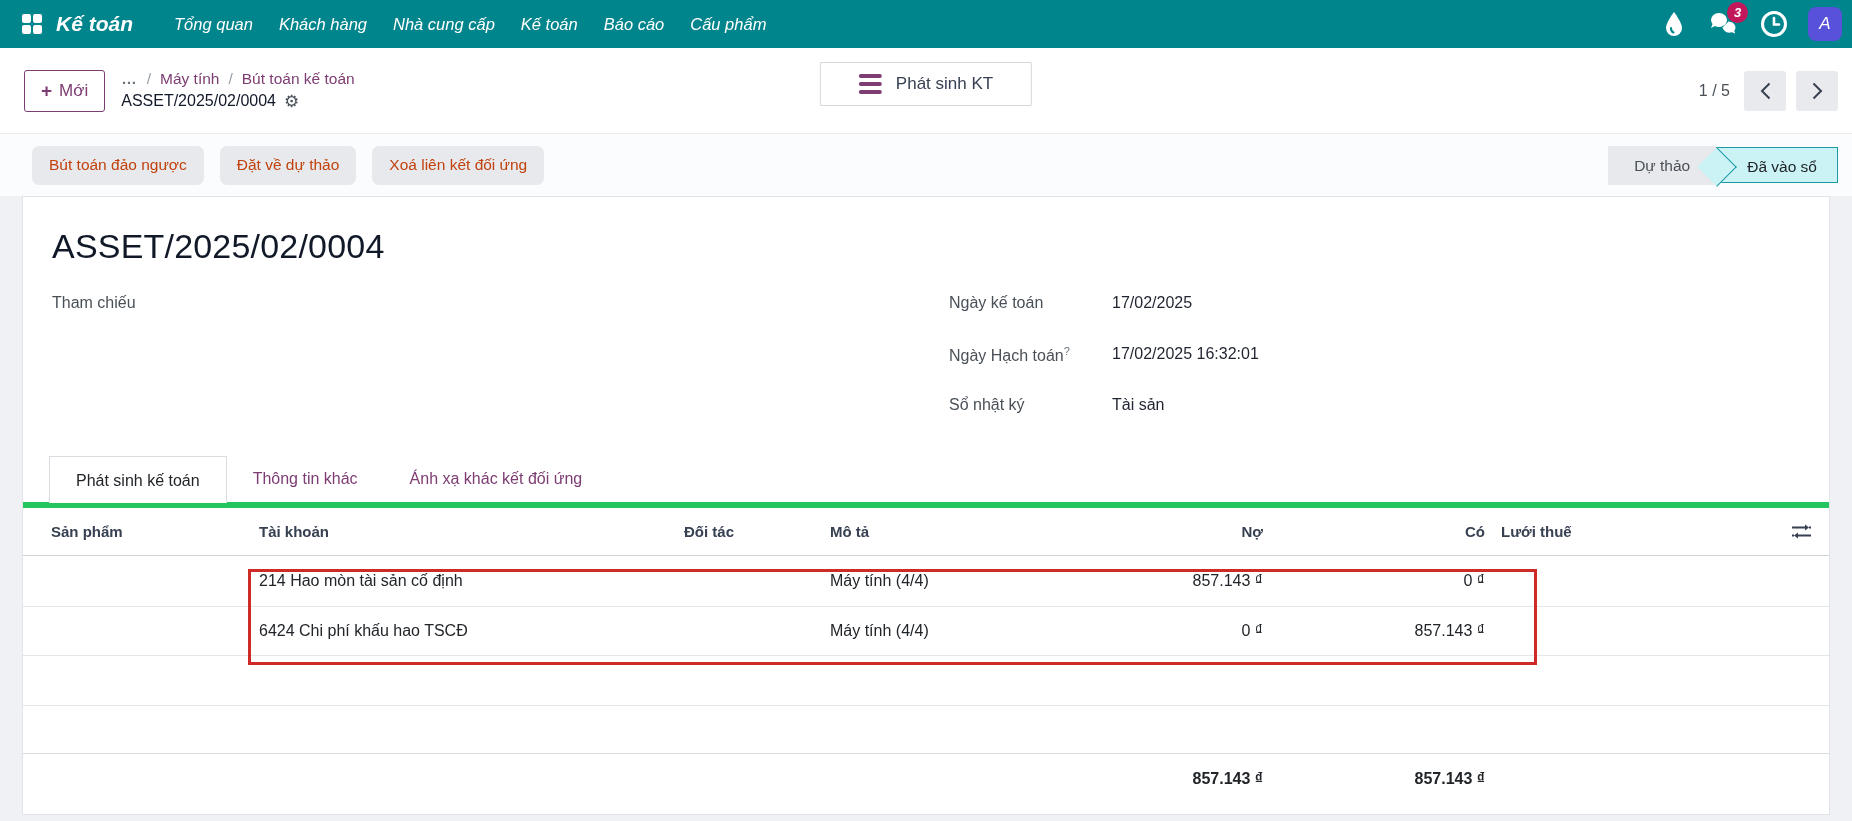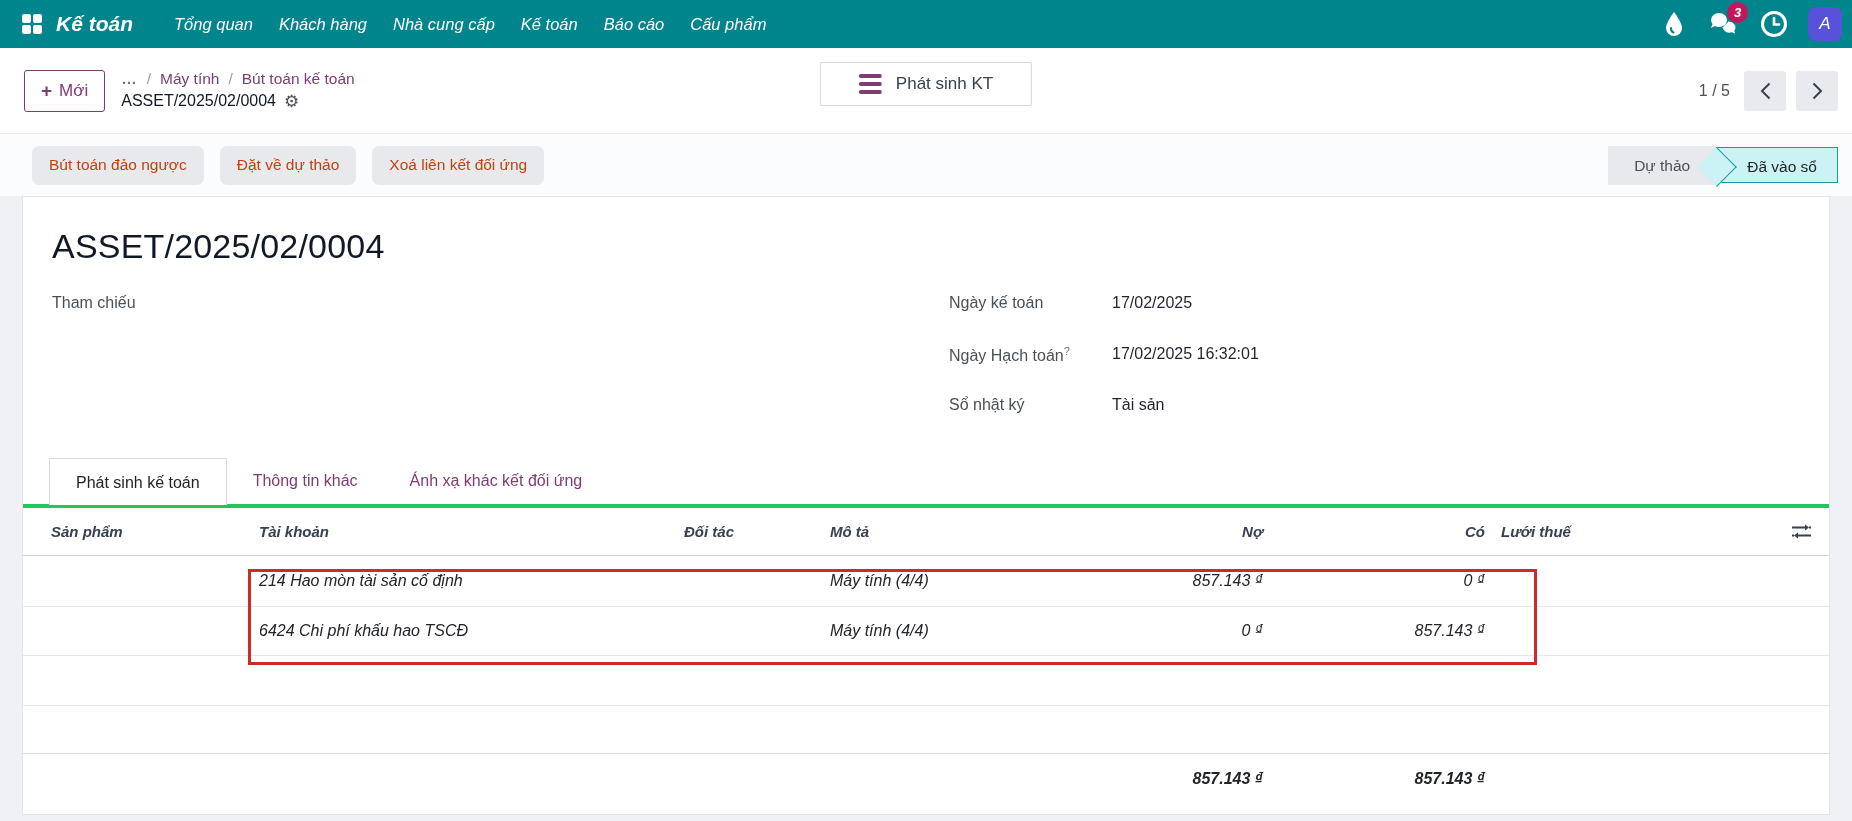"Phát sinh kế toán" .tabs { border-bottom: 4px solid #22c55e -> 6px solid #22c55e }
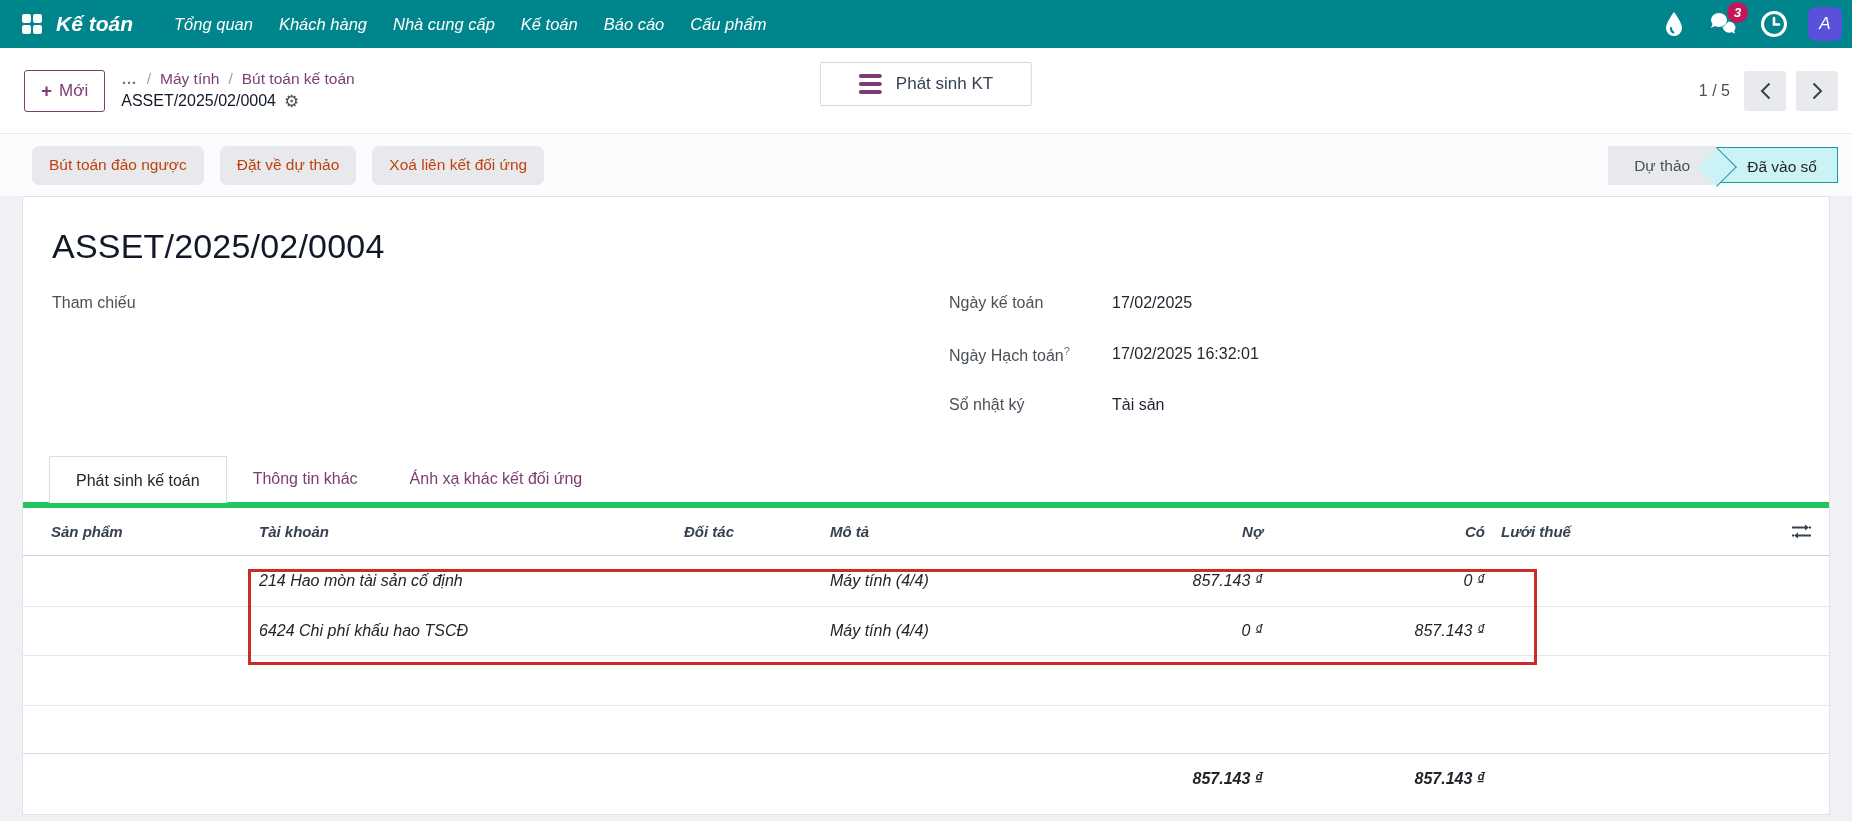"Sản phẩm" .grid-row { font-style: italic -> none }
